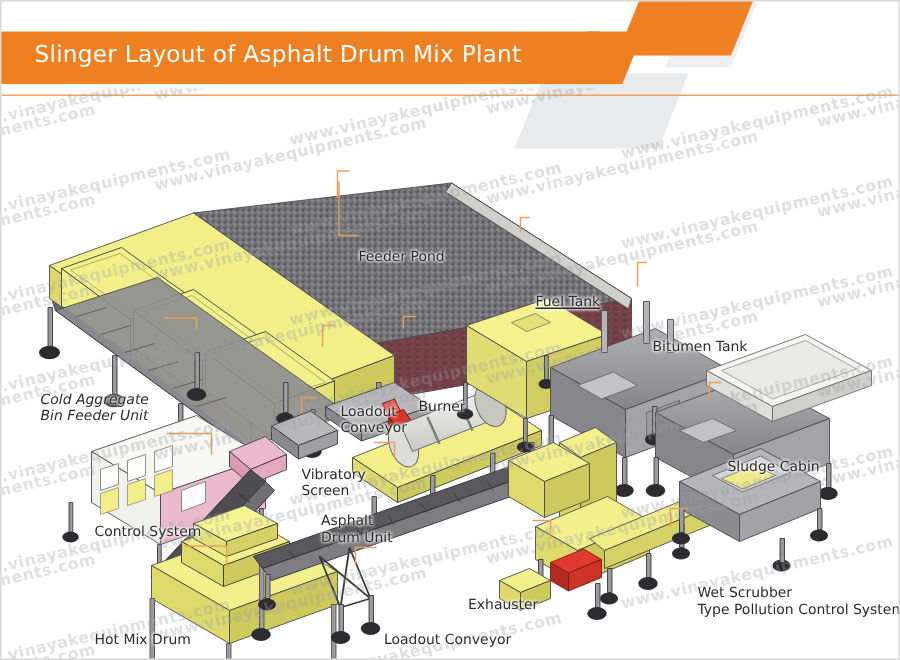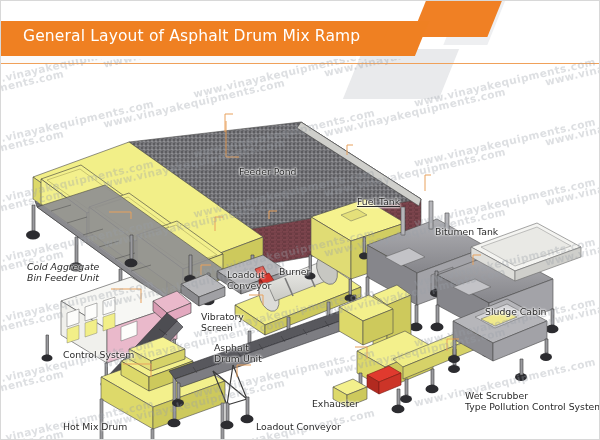"General Layout of Asphalt Drum" div.banner-title { text: General Layout of Asphalt Drum Mix Ramp -> Slinger Layout of Asphalt Drum Mix Plant }
